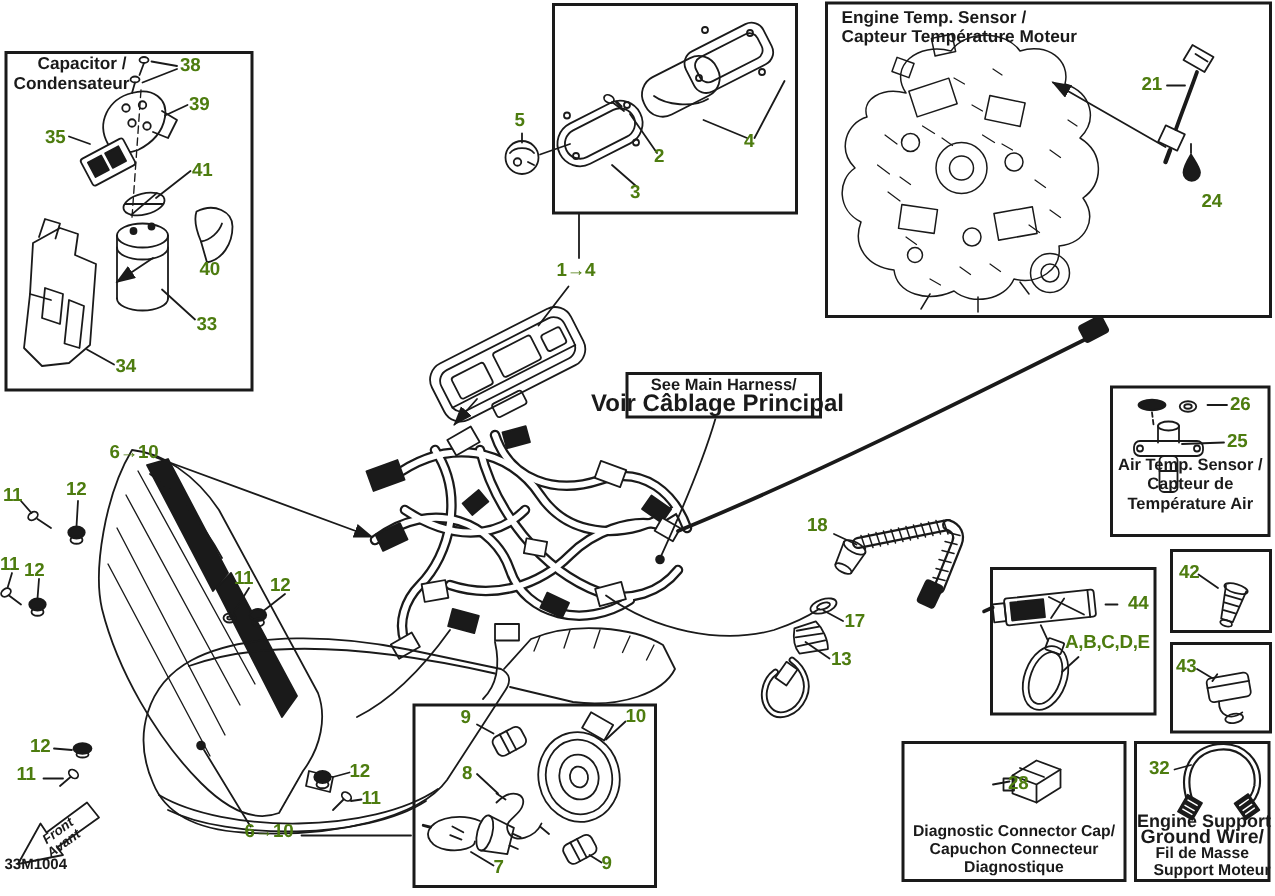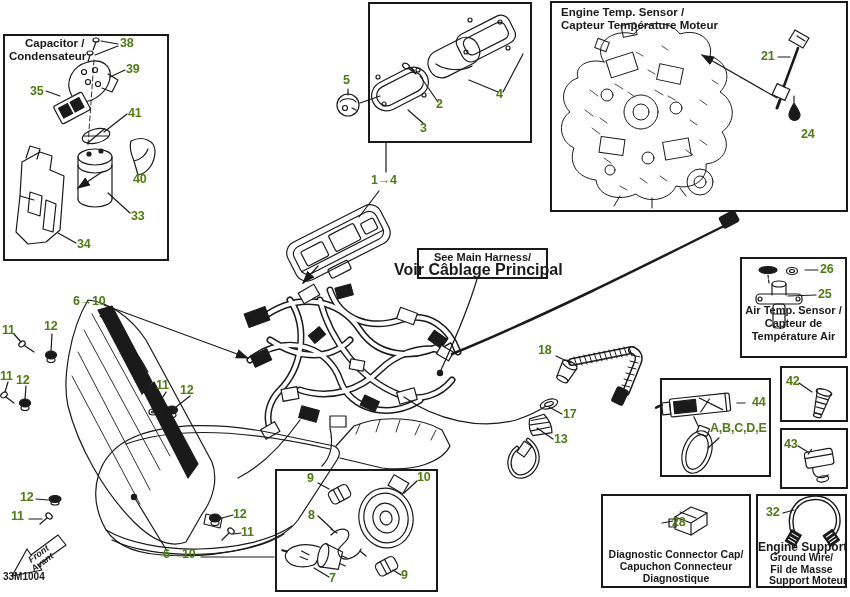"Ground Wire/" div.tline { font-size: 10px -> 13px }
